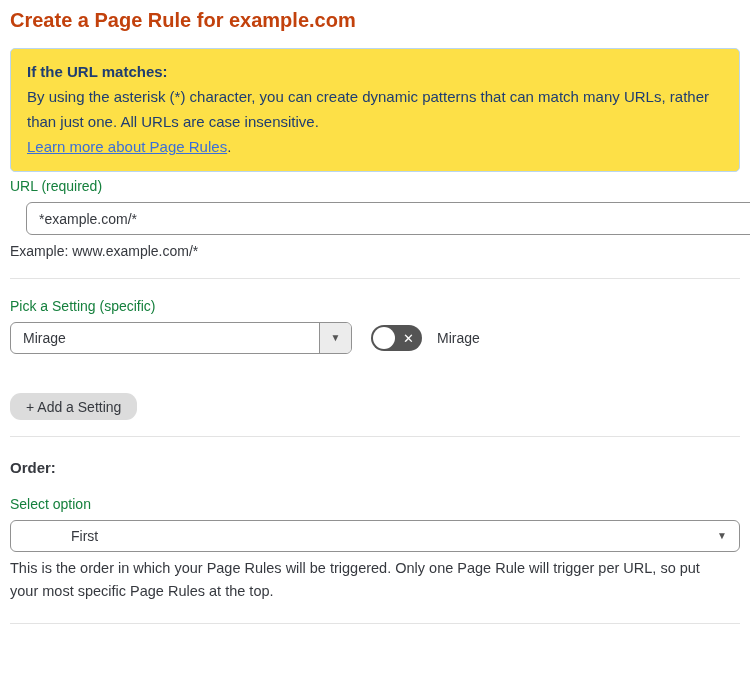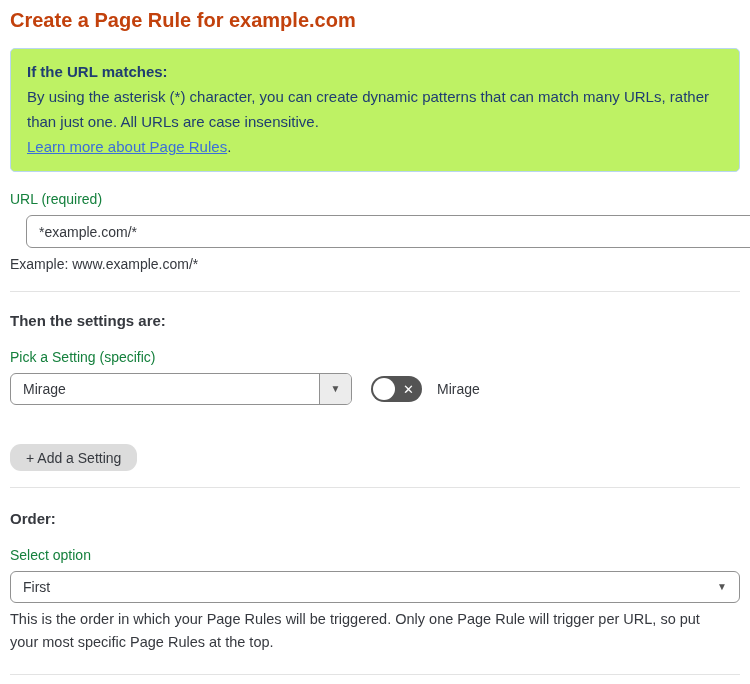"If the URL matches:" .info-box { background: #bef264 -> #fde047; margin-bottom: 19px -> 6px }
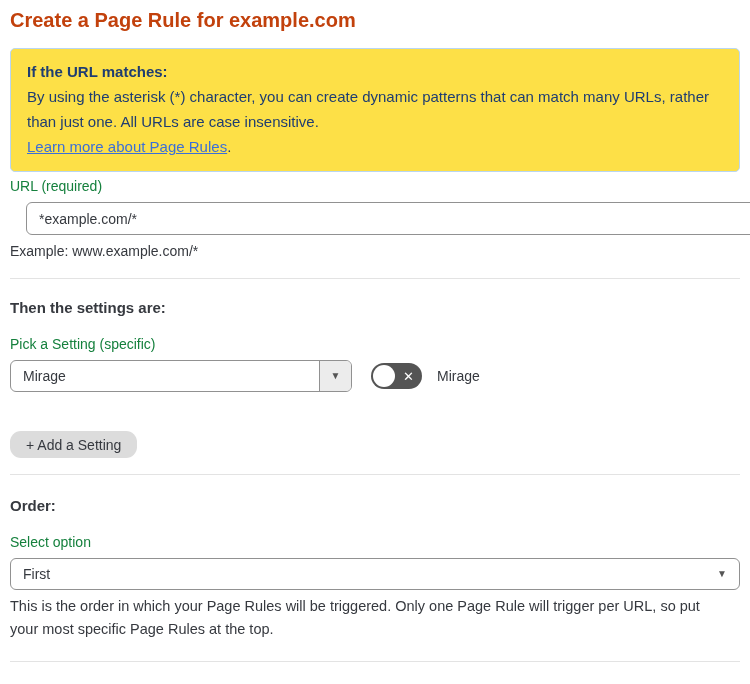"Then the settings are:" div.section-heading { html: <div>Then the settings are:</div> -> none }
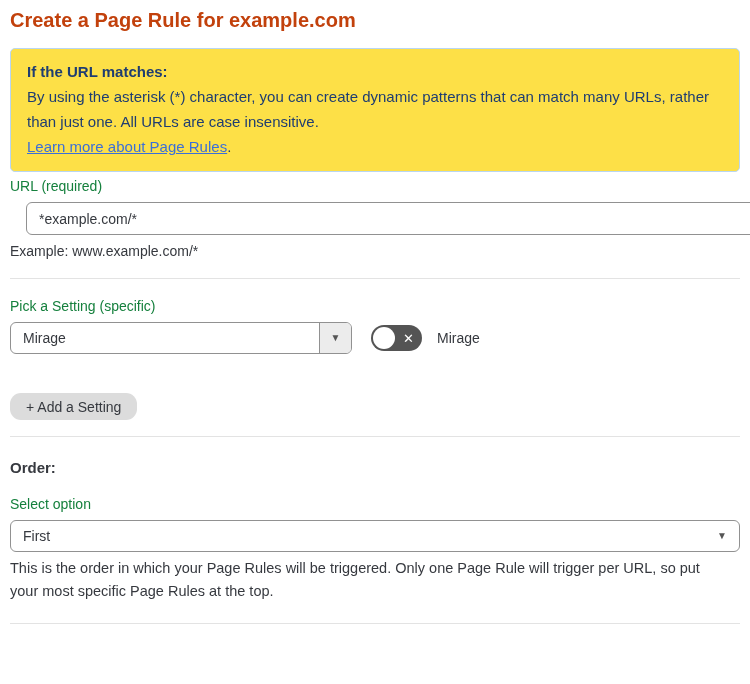"First" .order-select { padding-left: none -> 48px }
